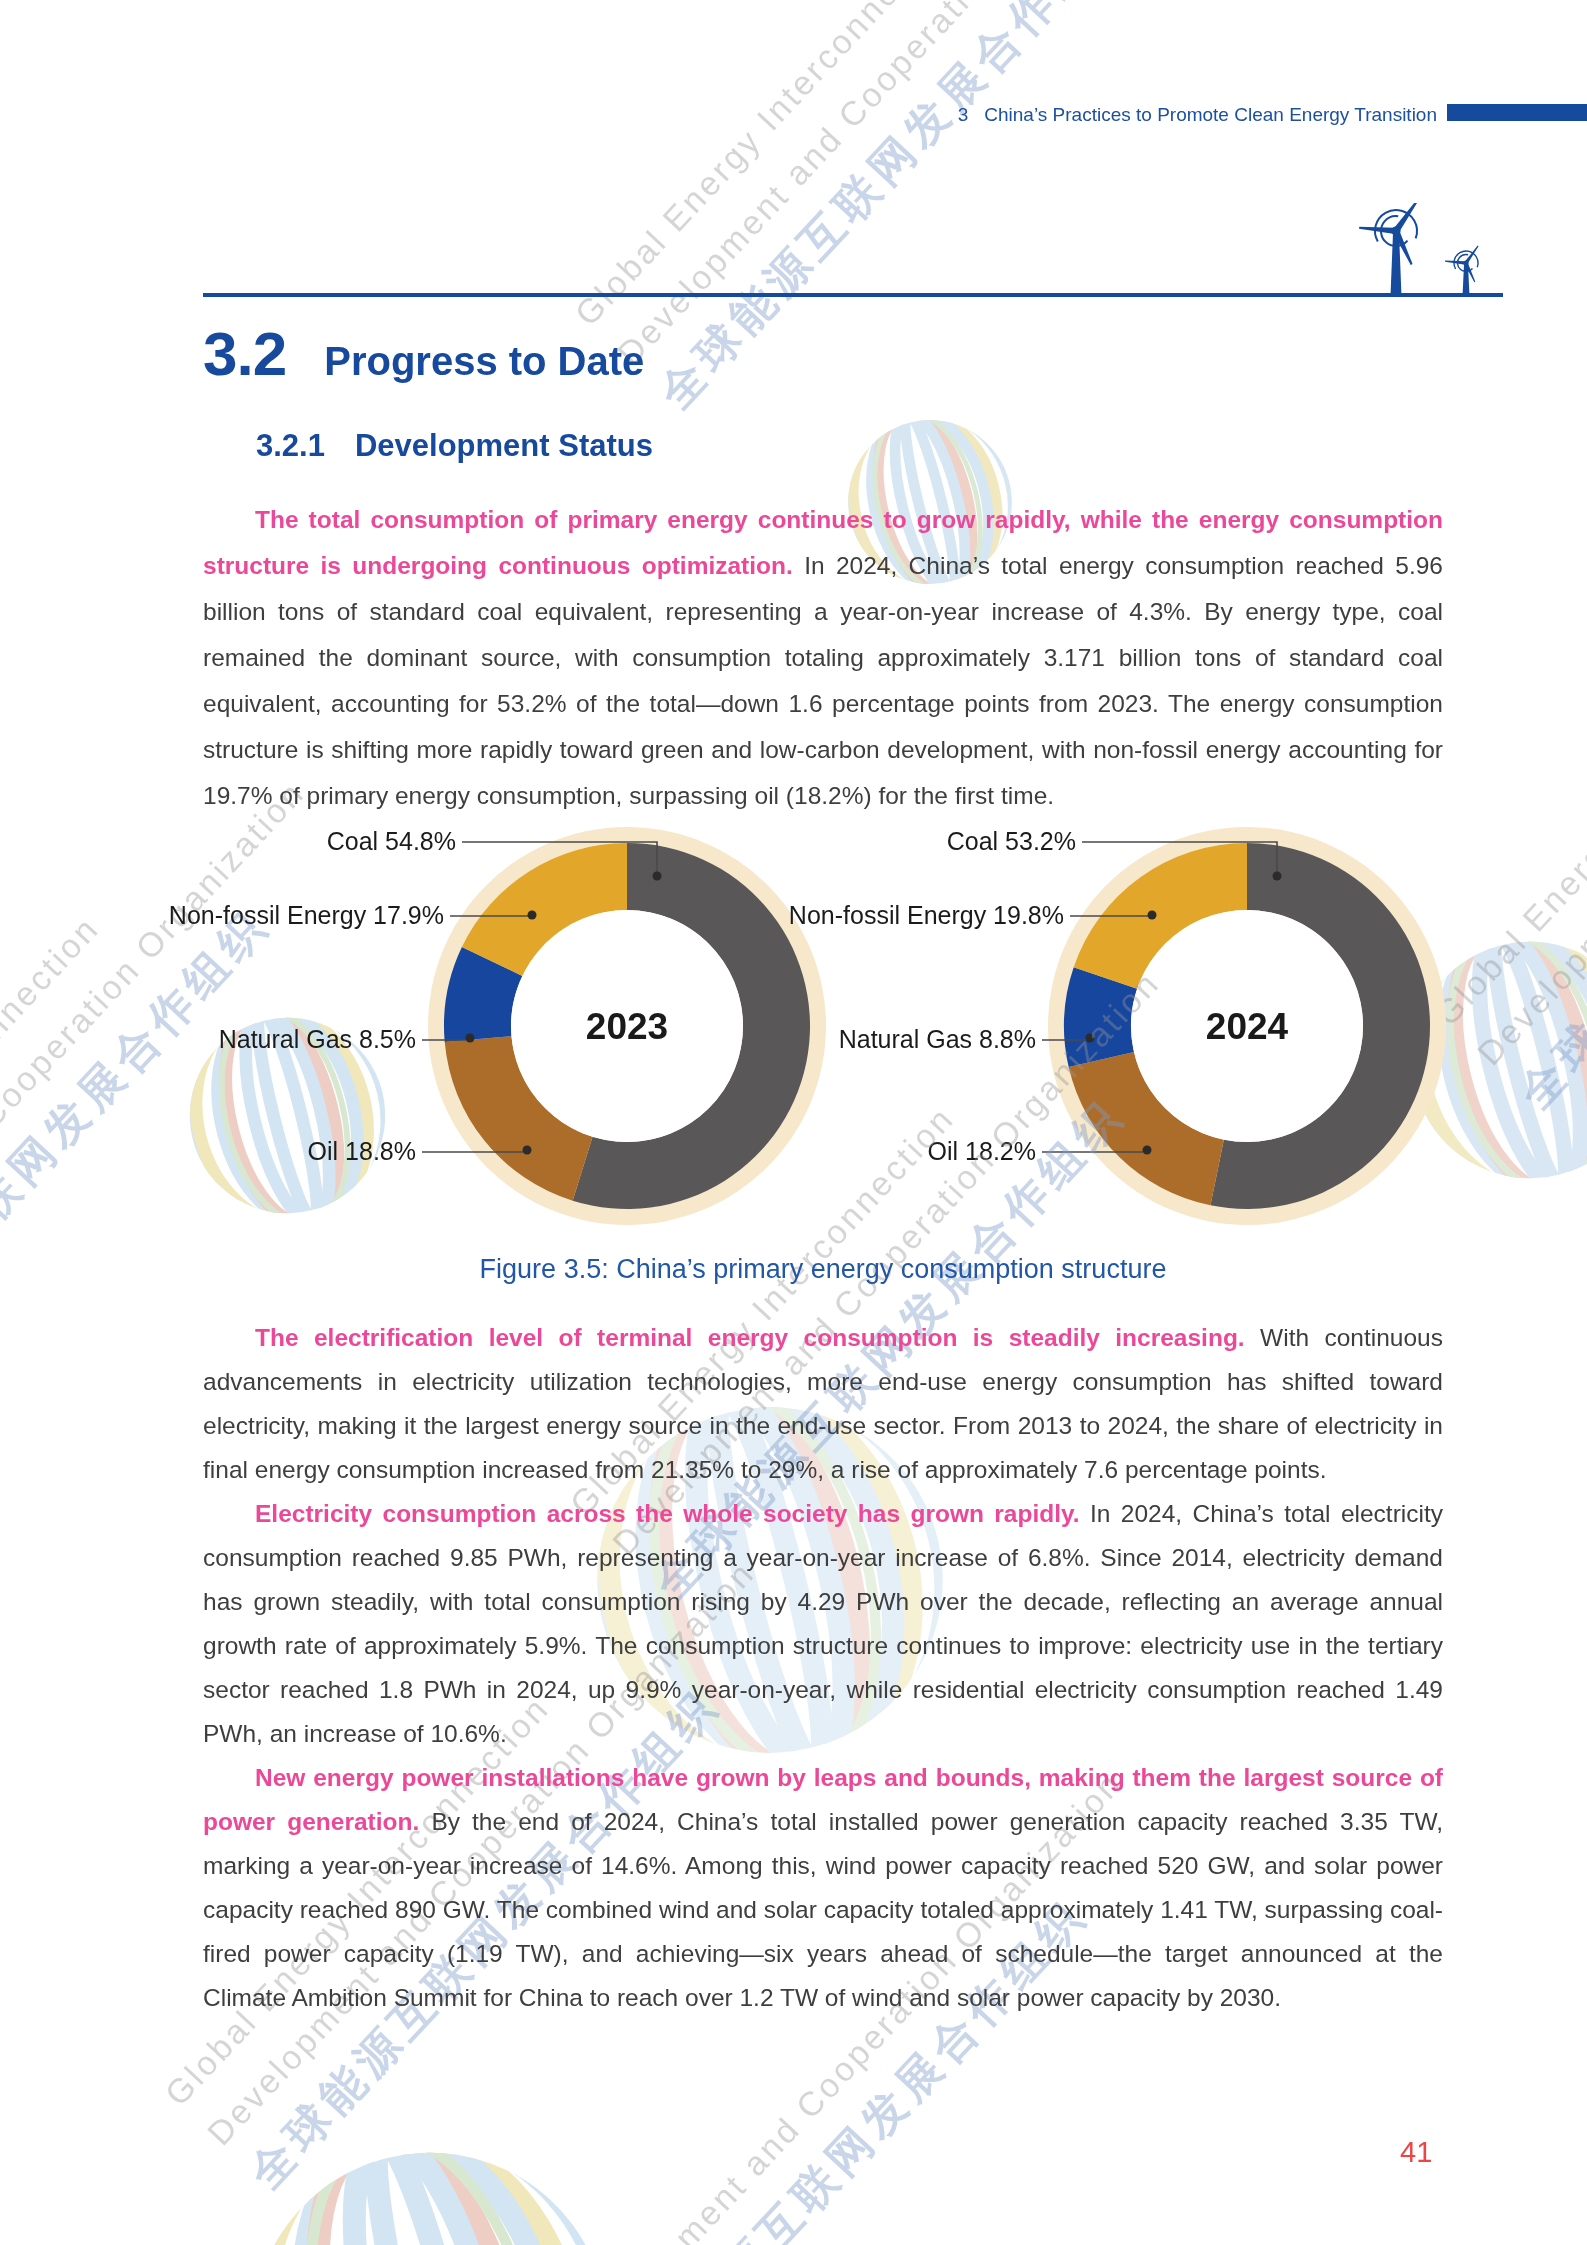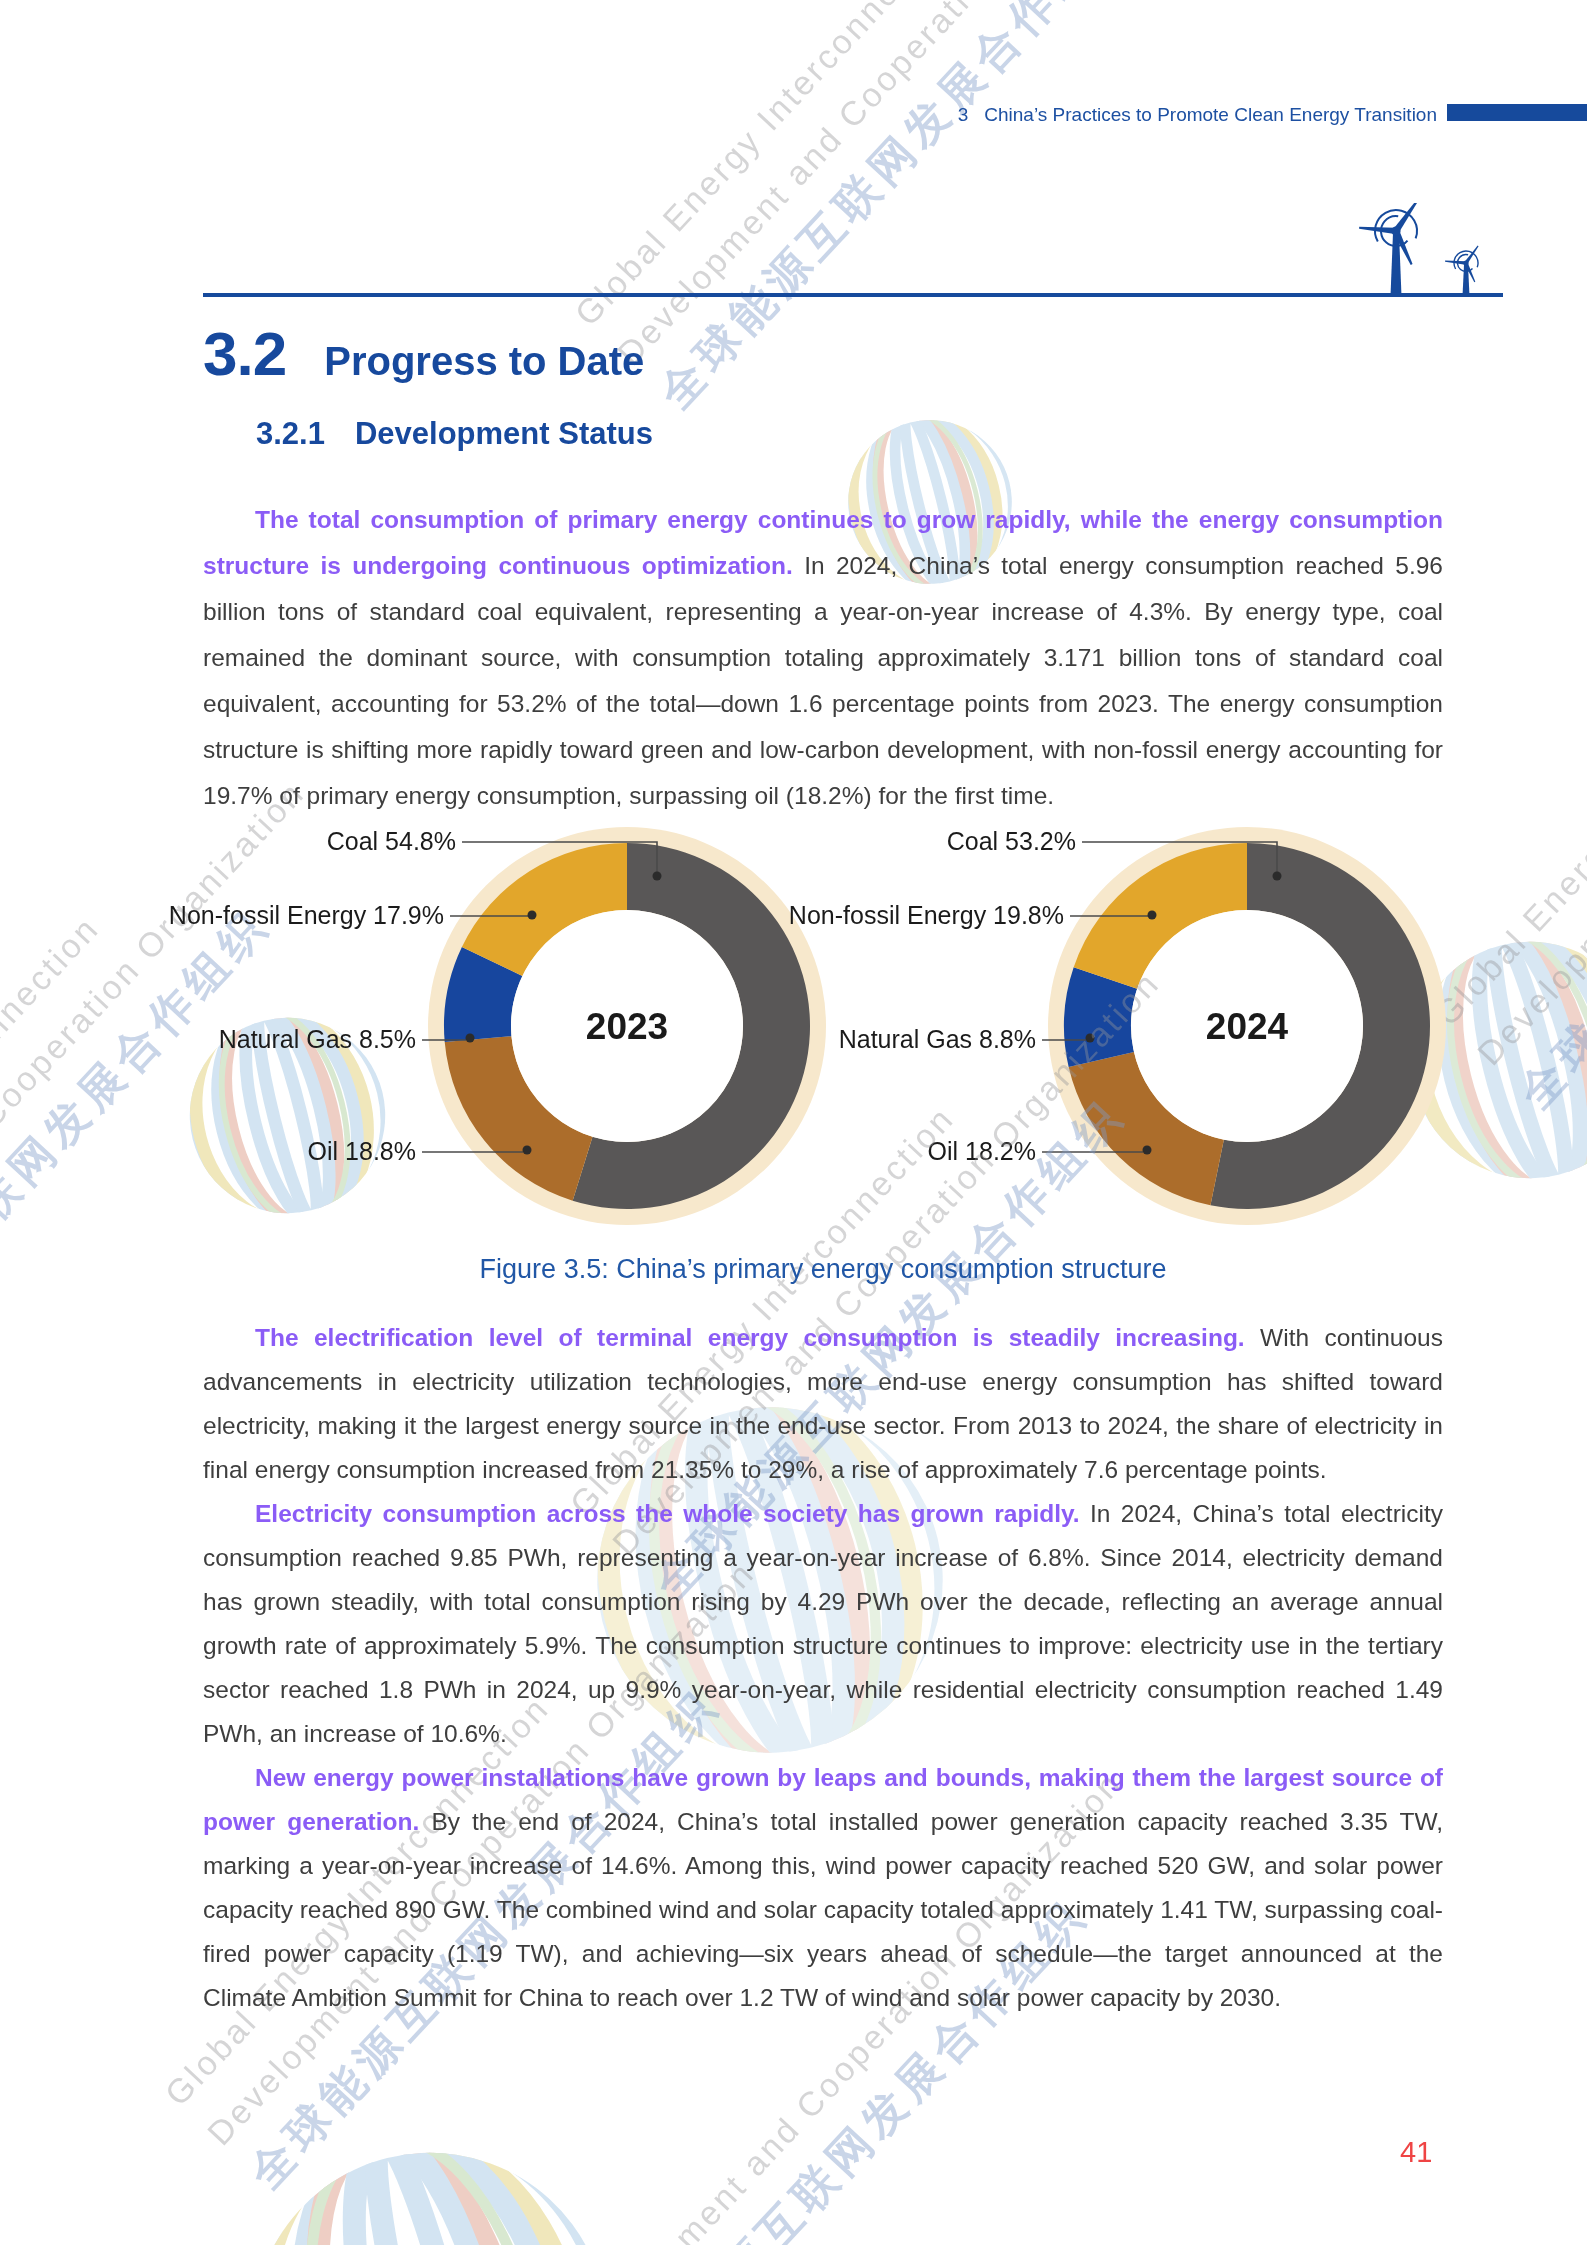"3.2.1 Development Status" .subsec { top: 416px -> 428px }
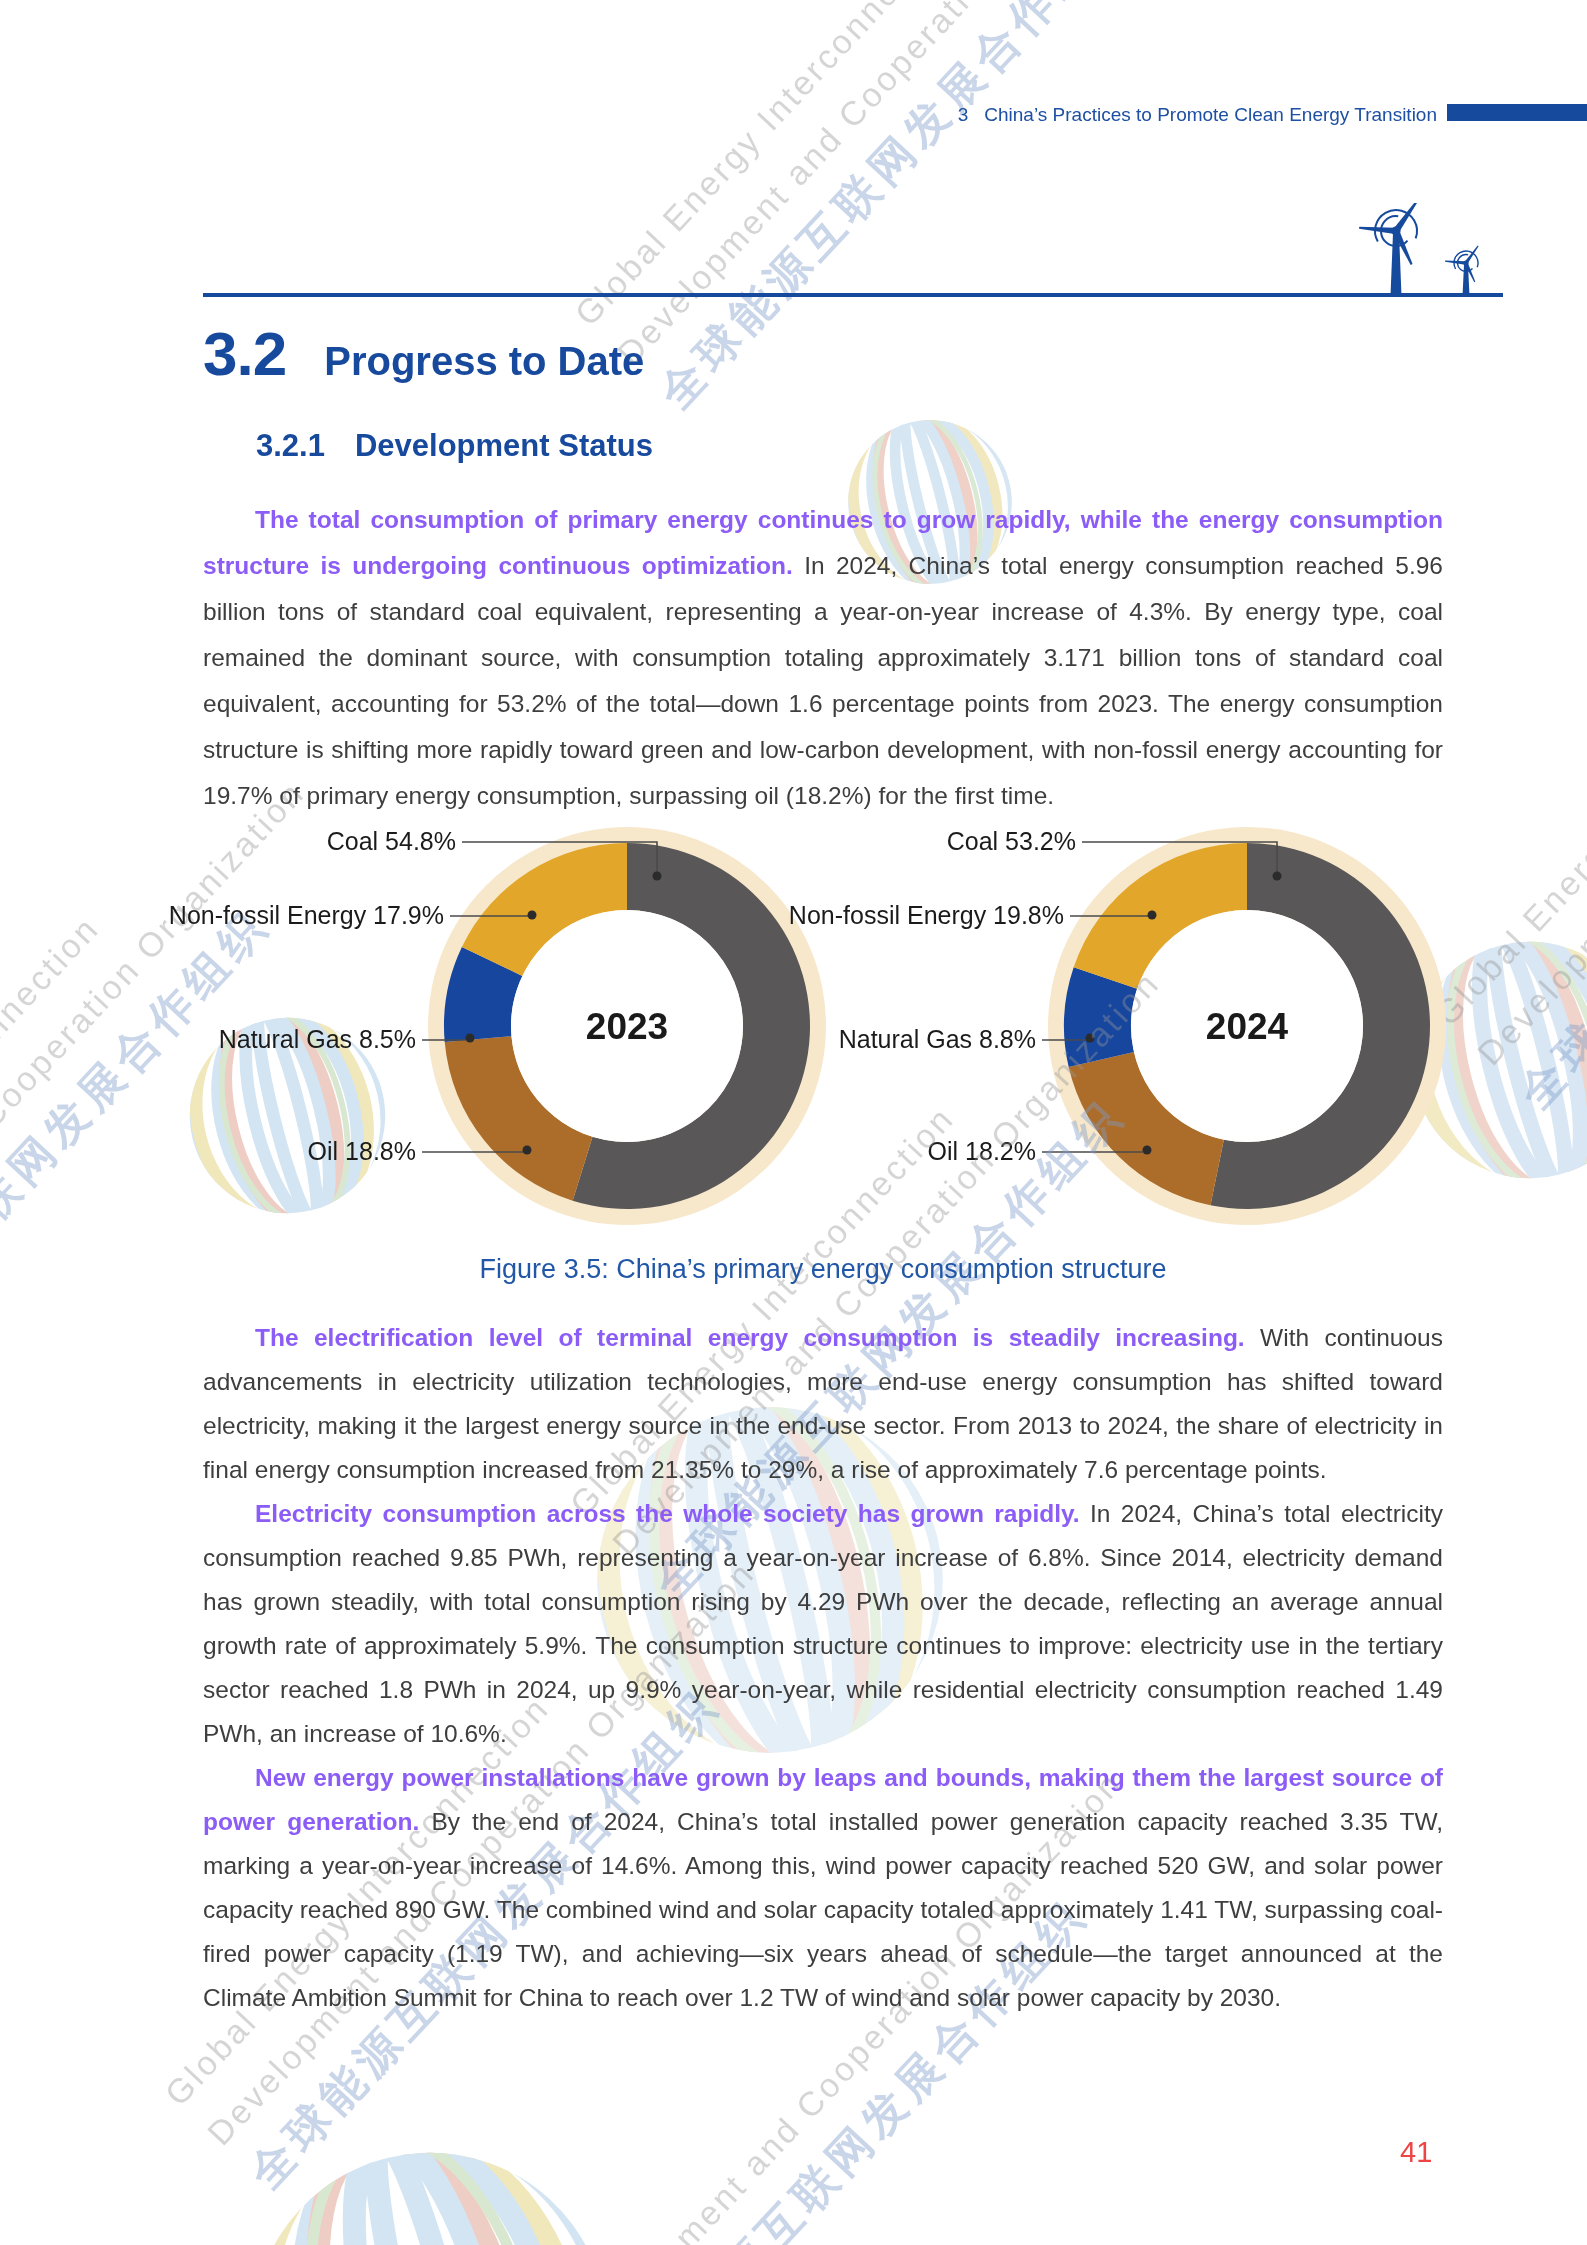"The total consumption of primary" .lead { color: #8b5cf6 -> #ec4899 }
